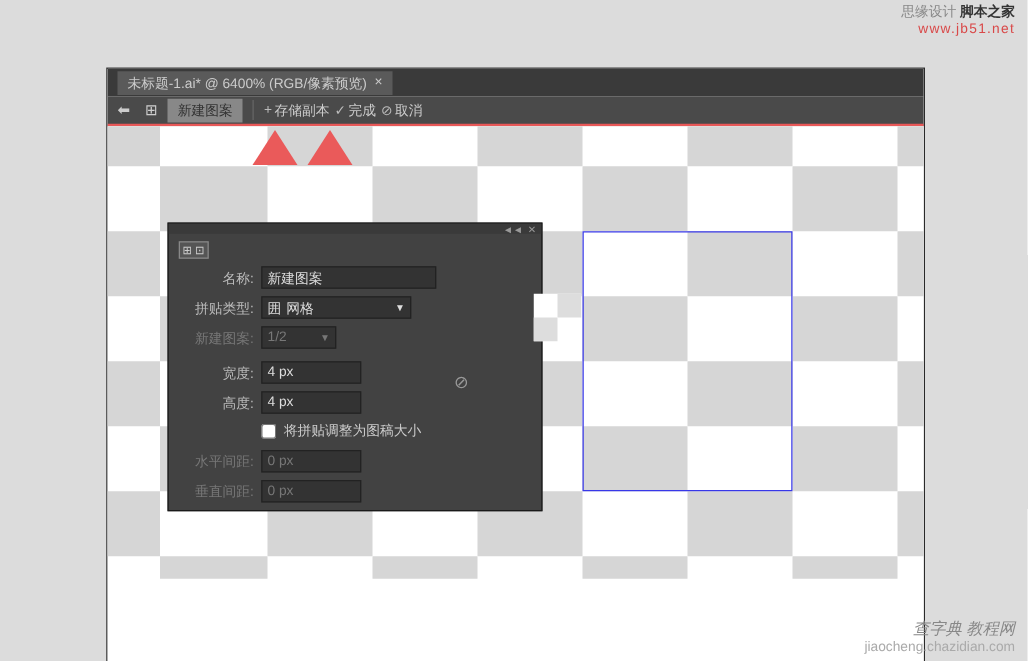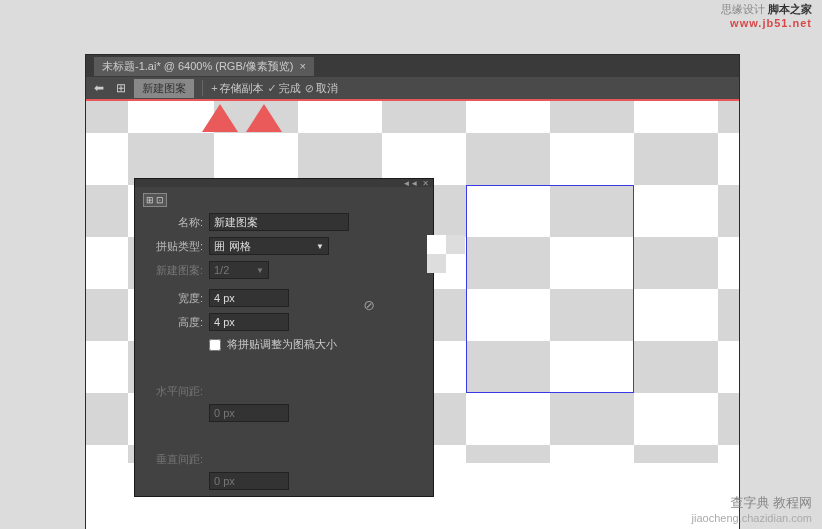"www.jb51.net" .watermark-top .line2 { font-weight: bold -> normal }
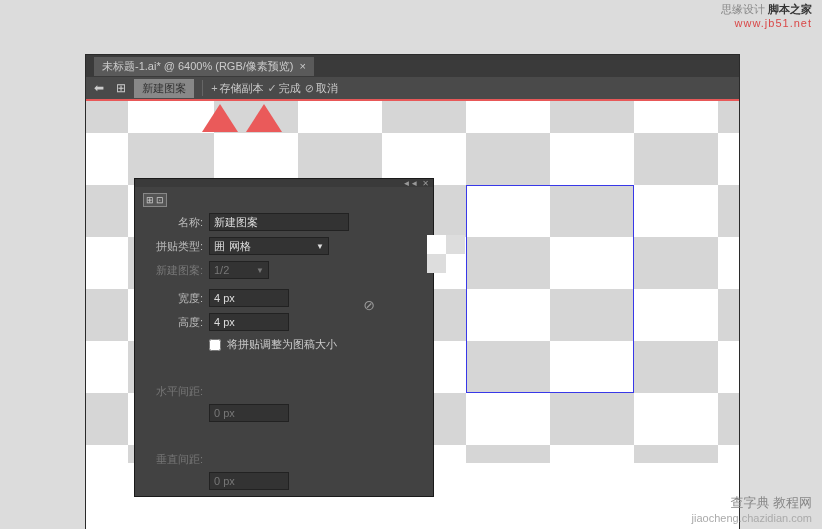"0 px" .panel-input.dim { margin-top: 44px -> none }
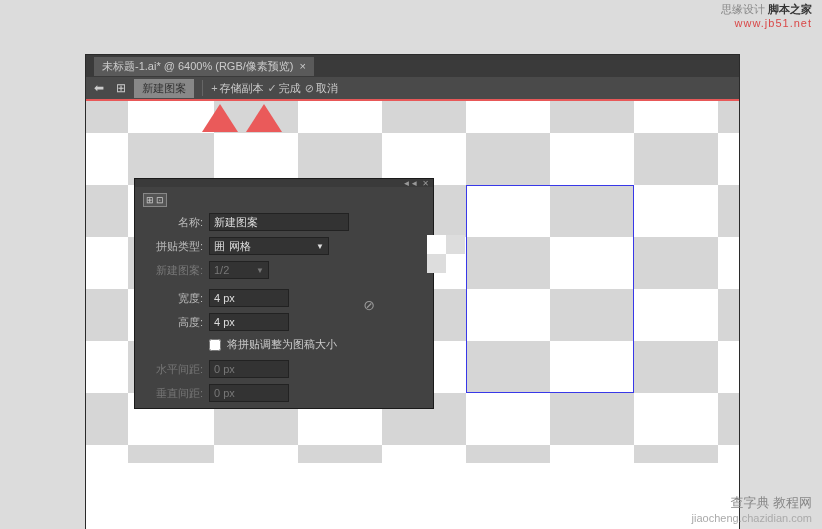"查字典 教程网" .watermark-bottom .line1 { font-style: none -> italic }
